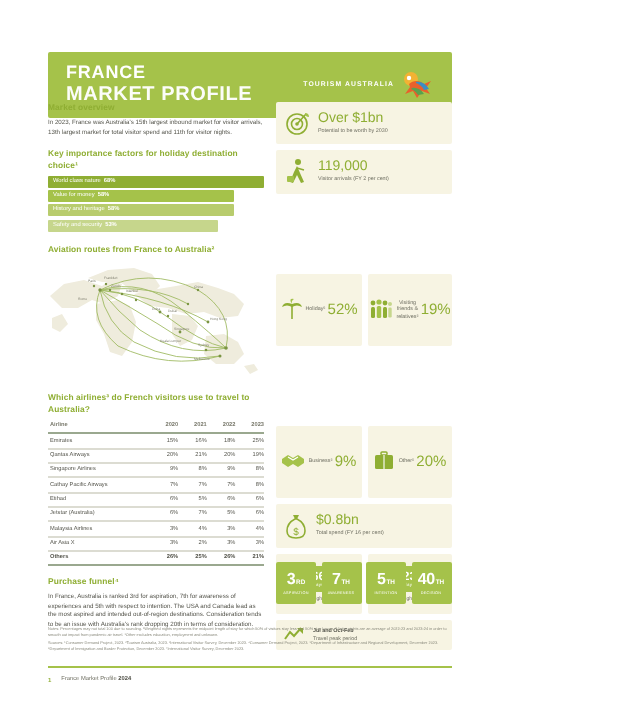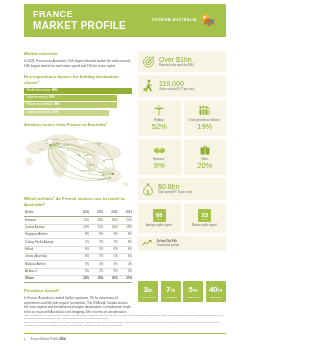"FRANCE" .header { top: 4px -> 26px }
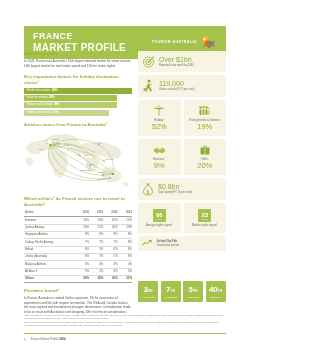"52%" .tile { flex-direction: column -> row; margin-top: none -> 37px }
